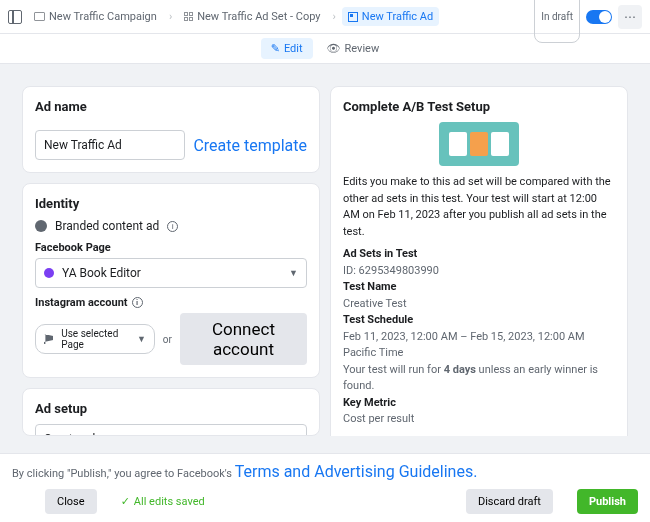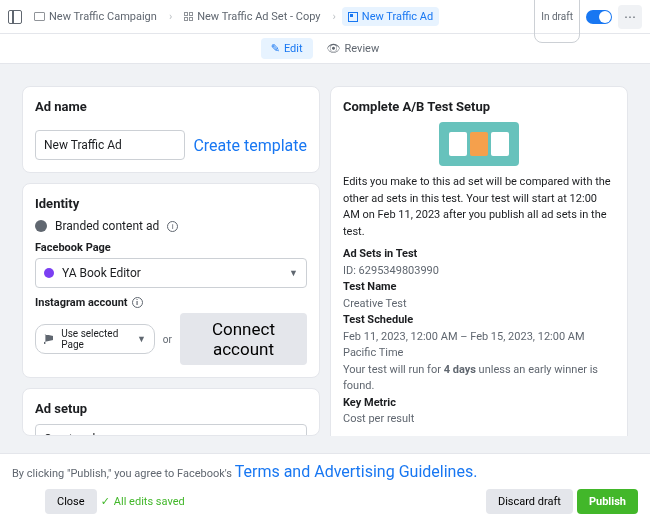"Close" .footer-row { gap: 4px -> 24px }
